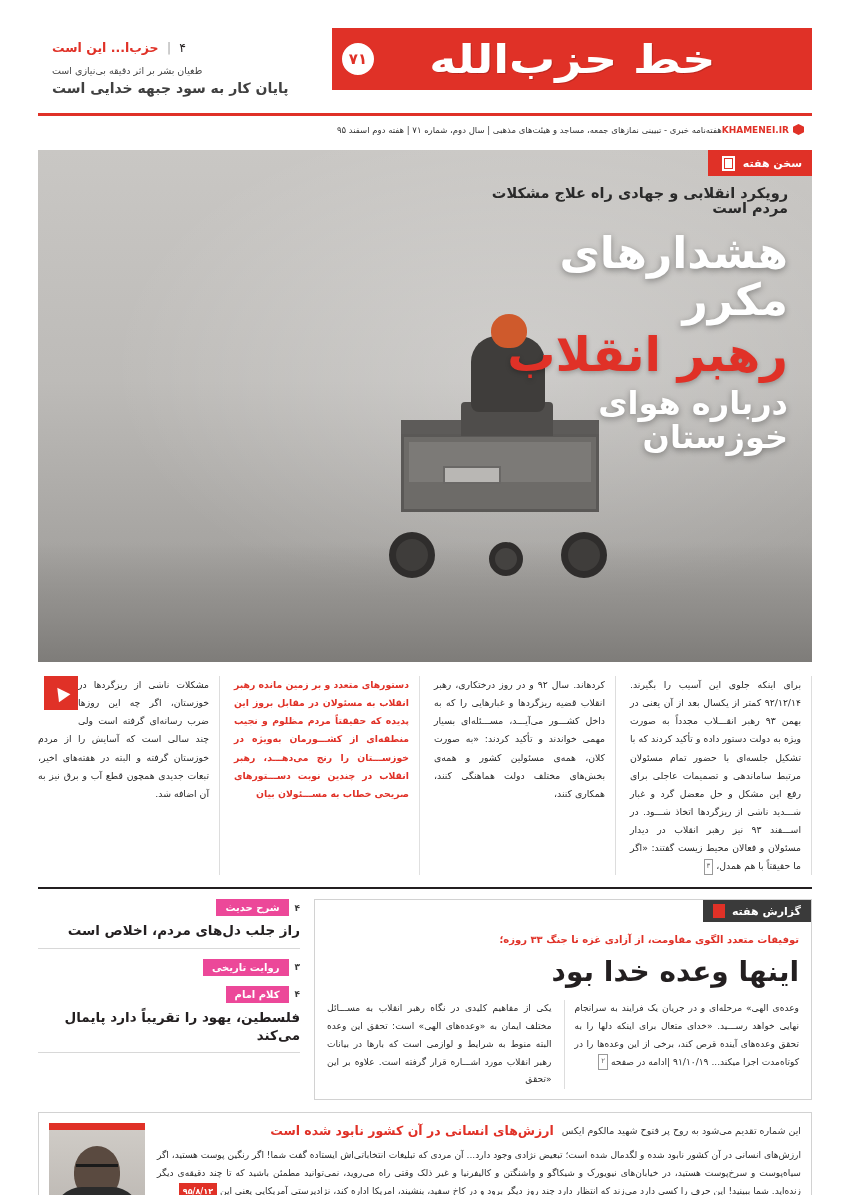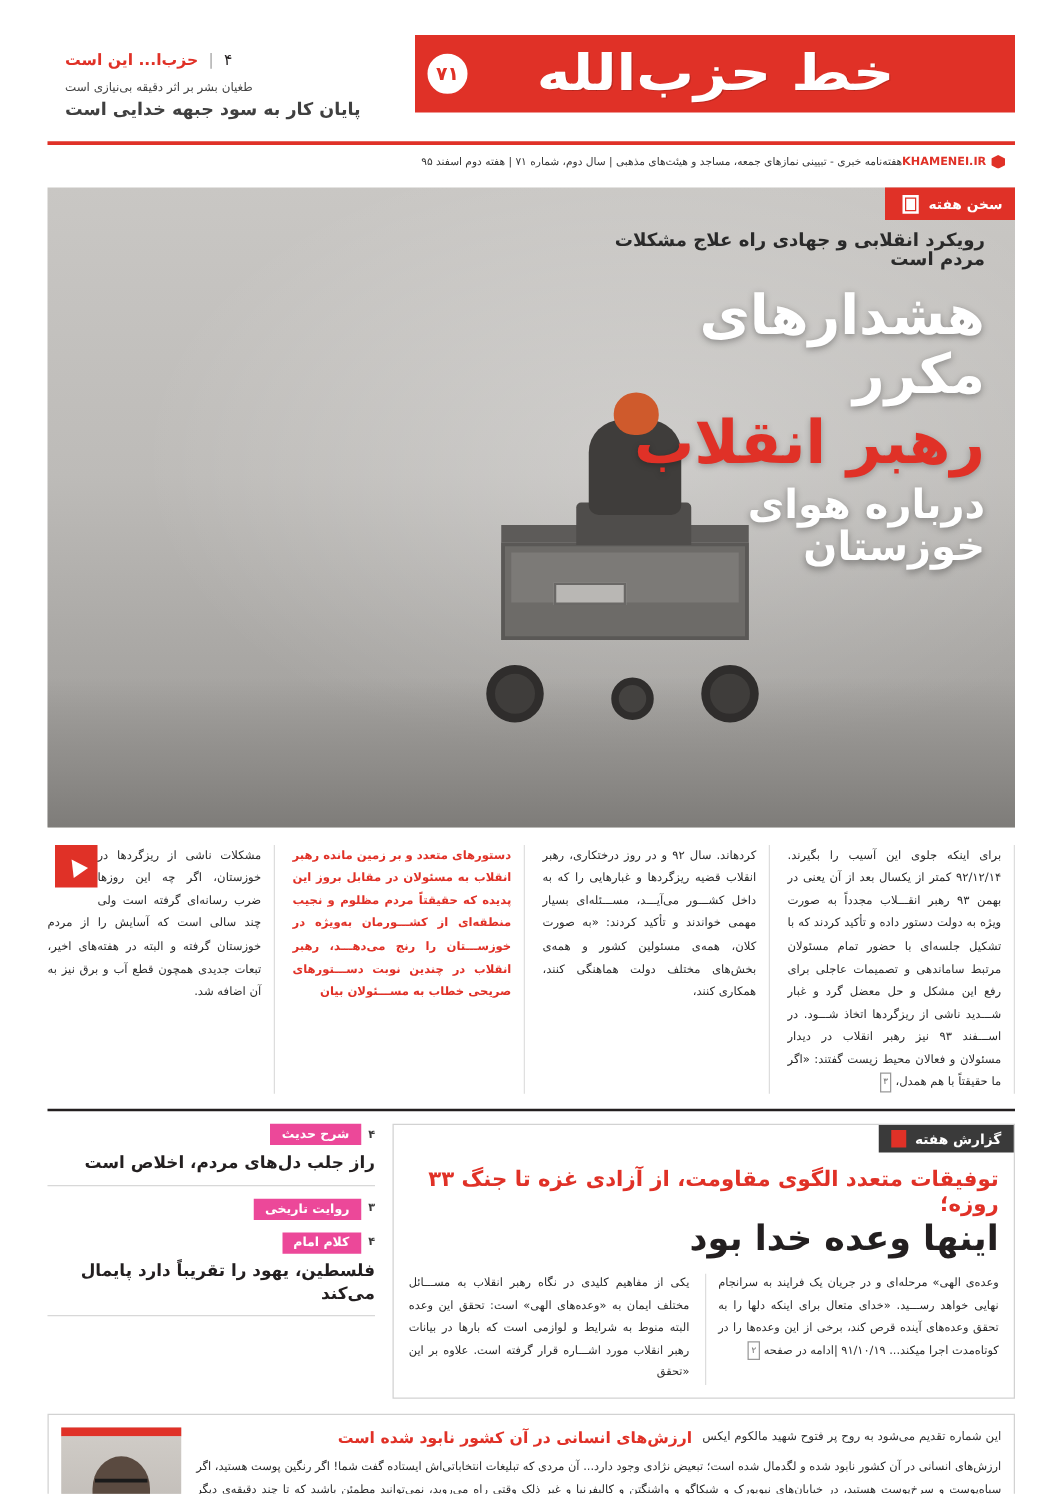"توفیقات متعدد الگوی مقاومت، از" .report-kicker { font-size: 17px -> 10px; margin-bottom: none -> 10px }
